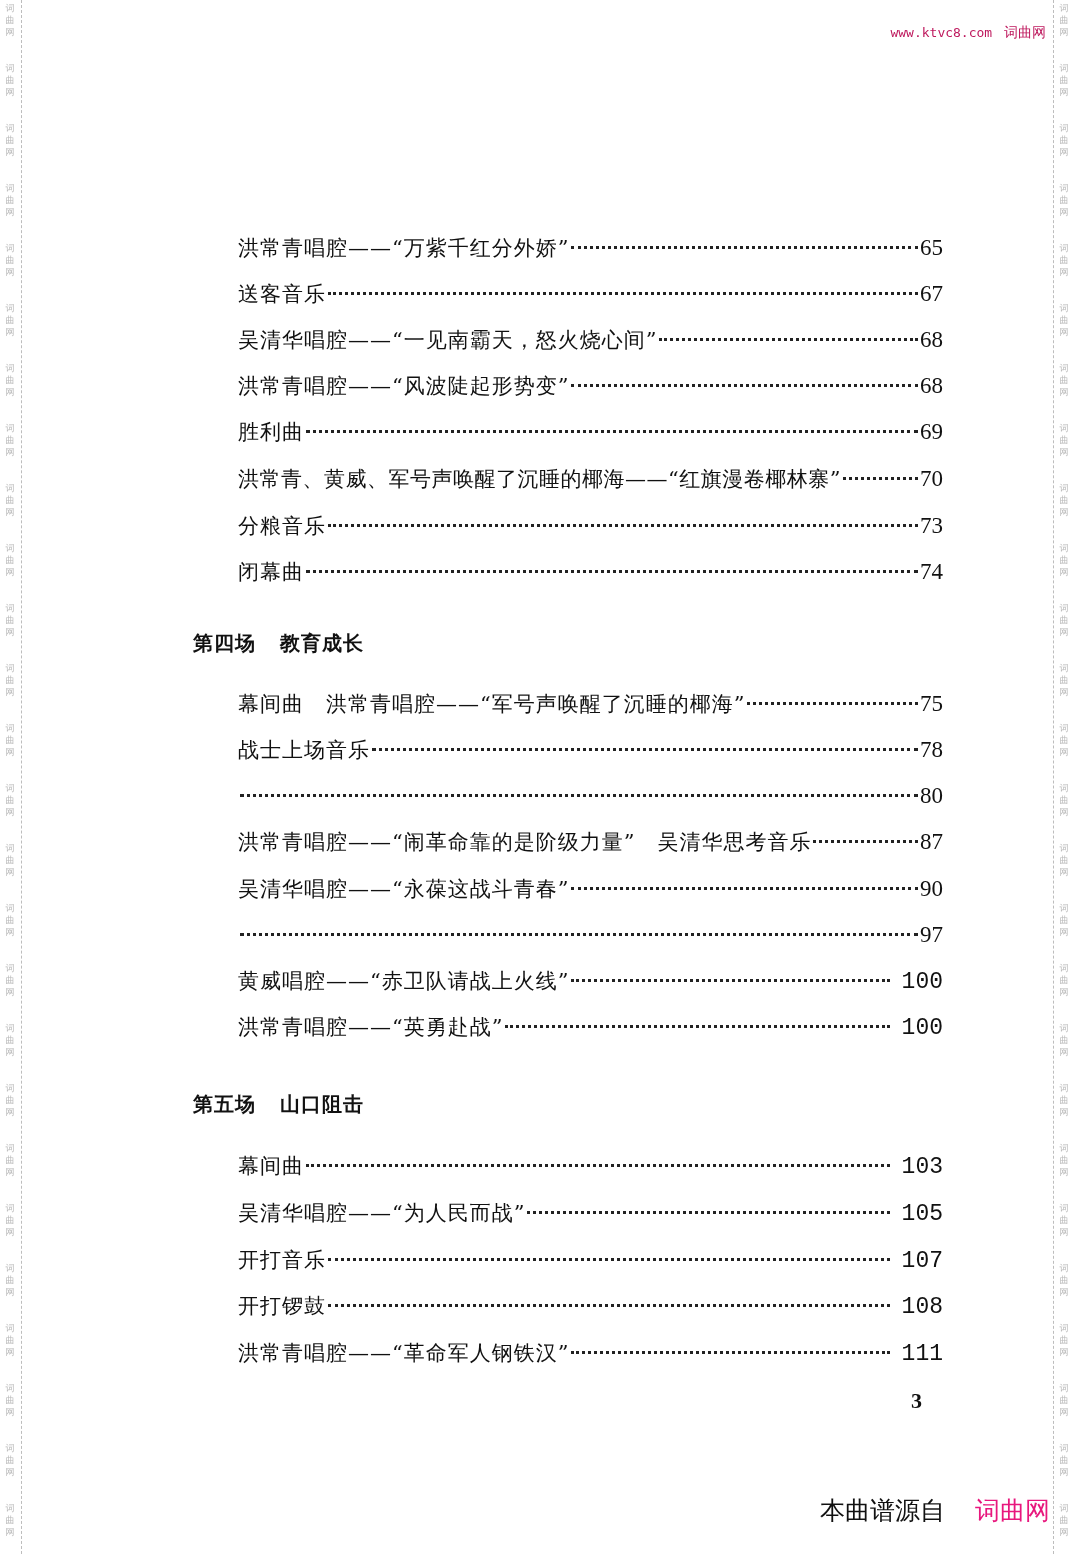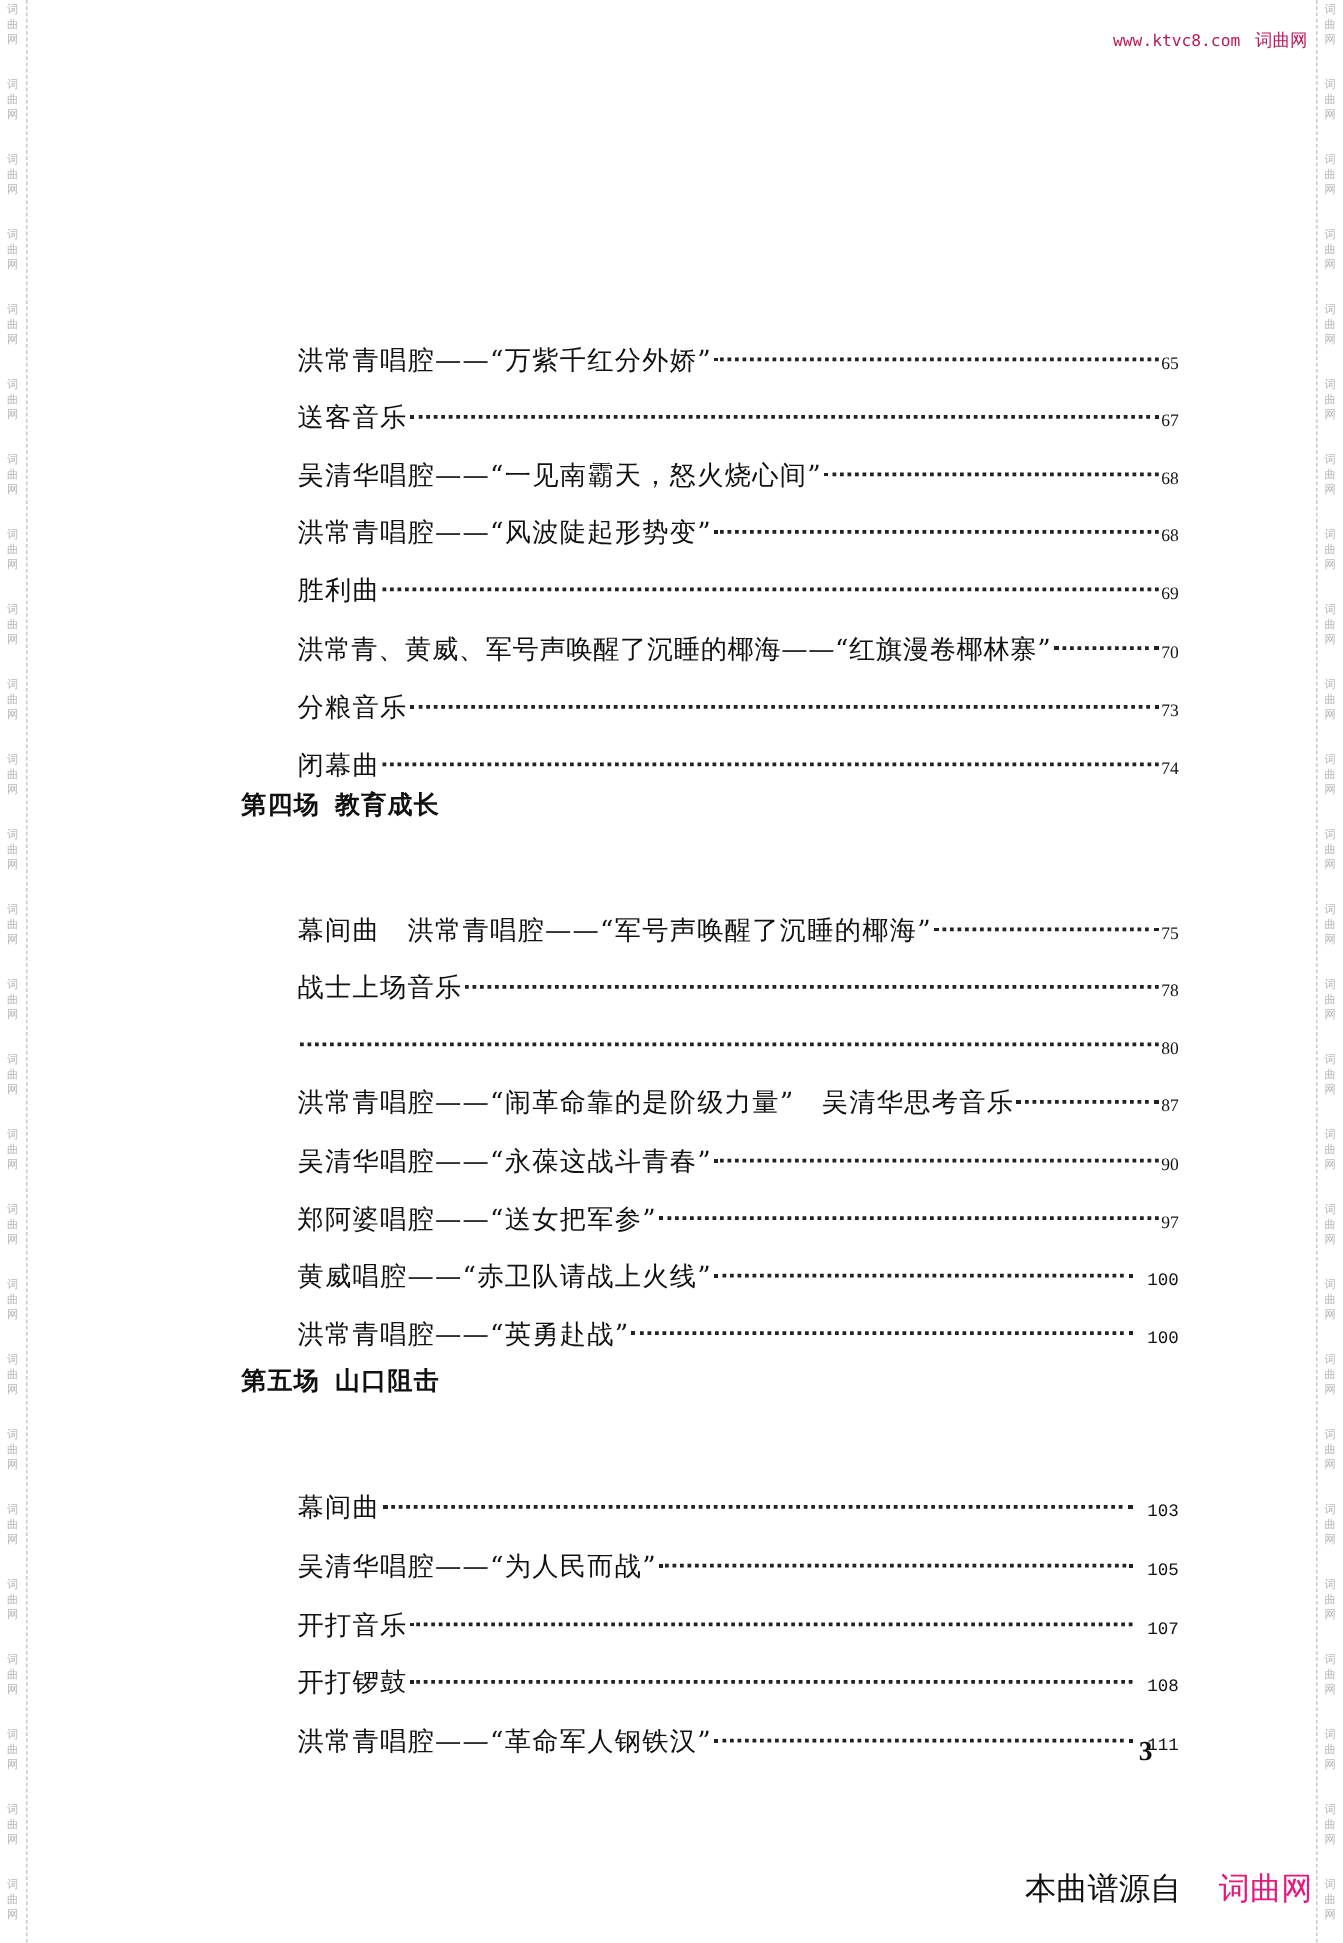"65" .entry .page { font-size: 14px -> 23px; margin-top: 44px -> none }
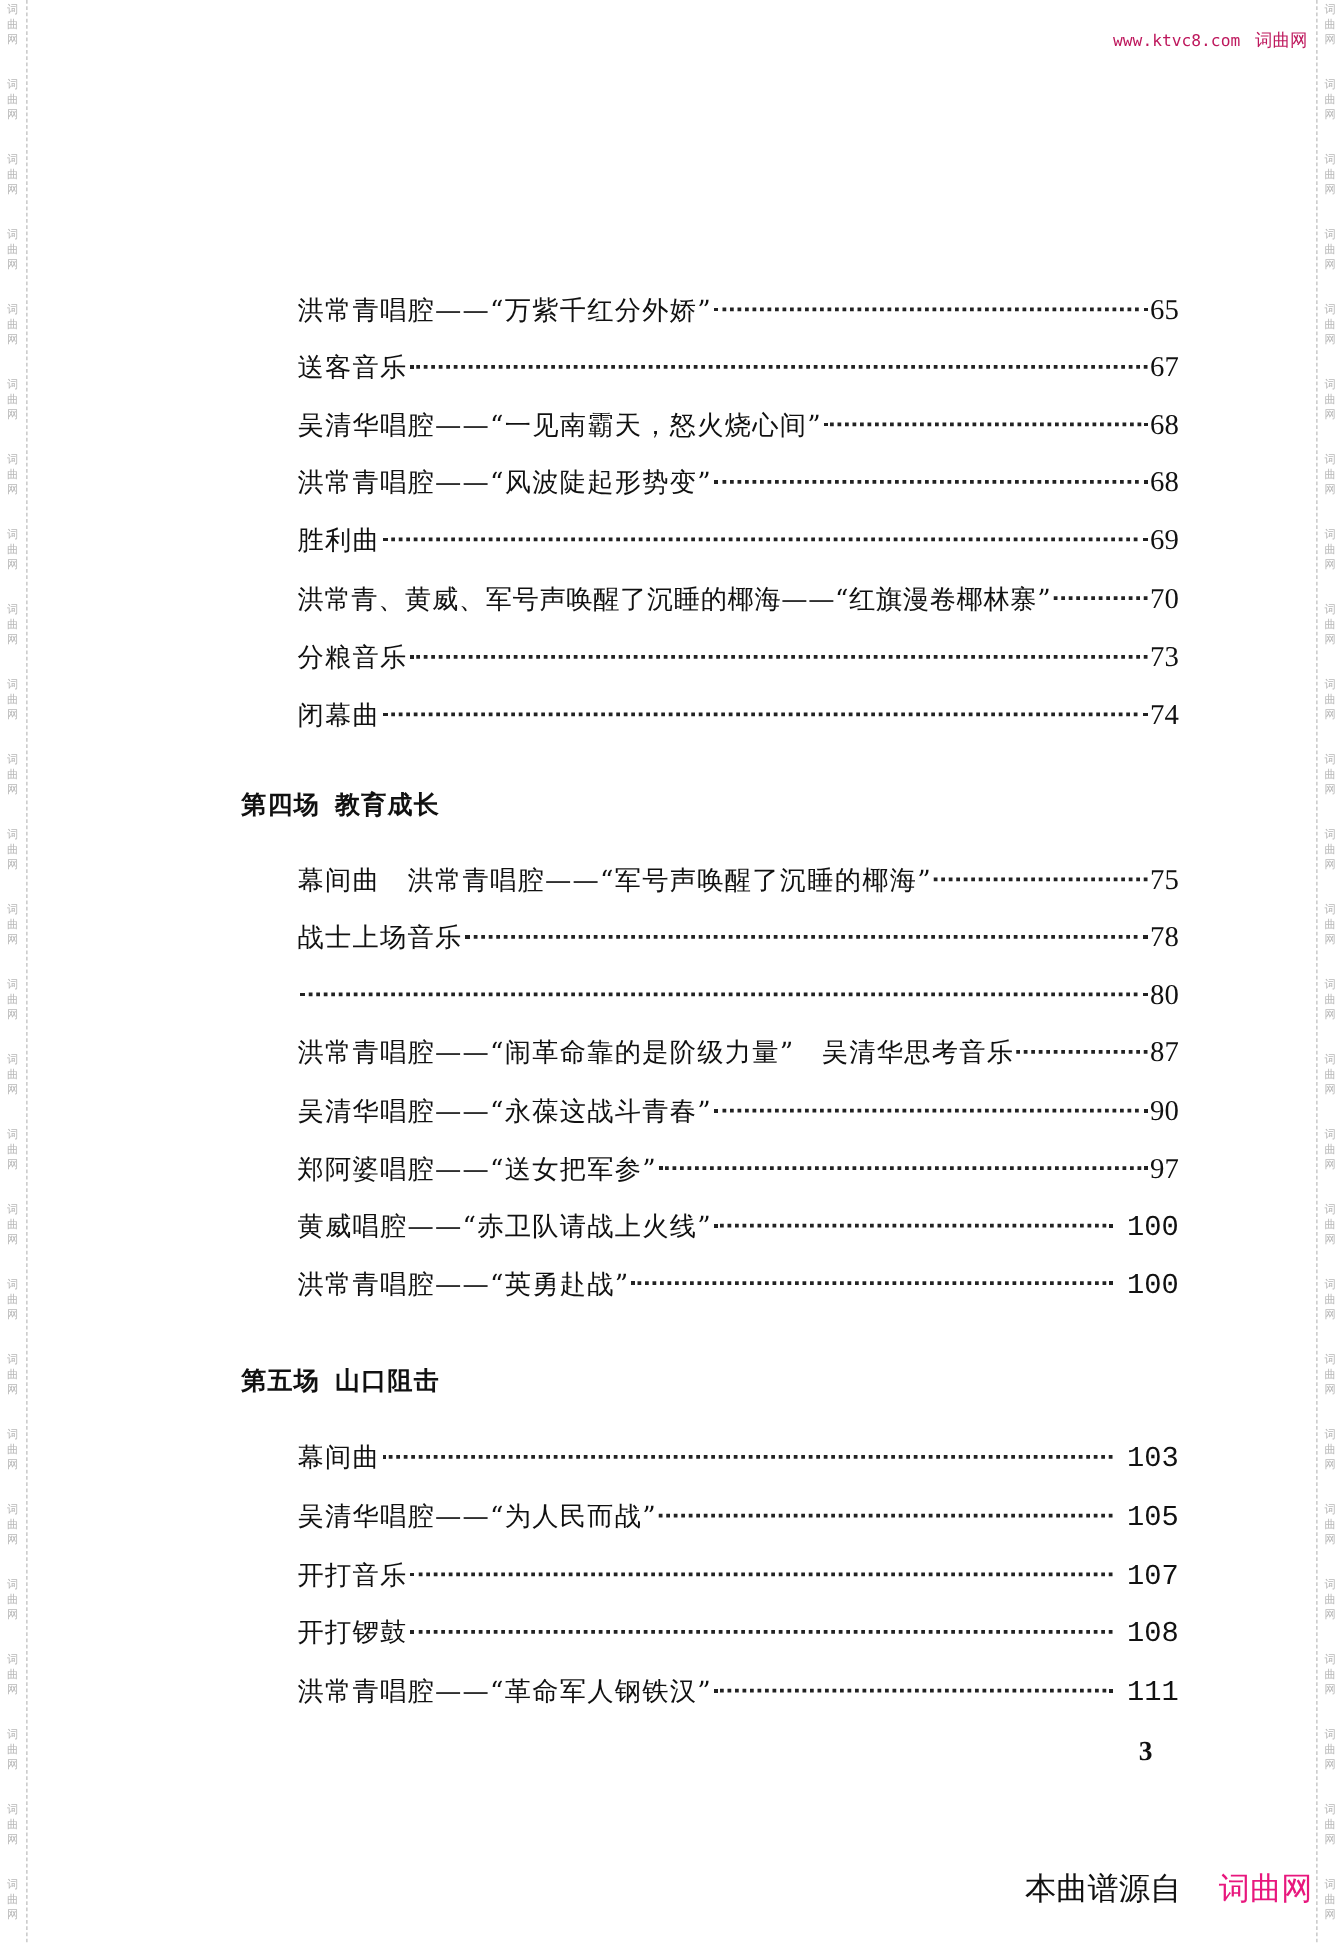"第四场" .section-heading { gap: 12px -> 24px }
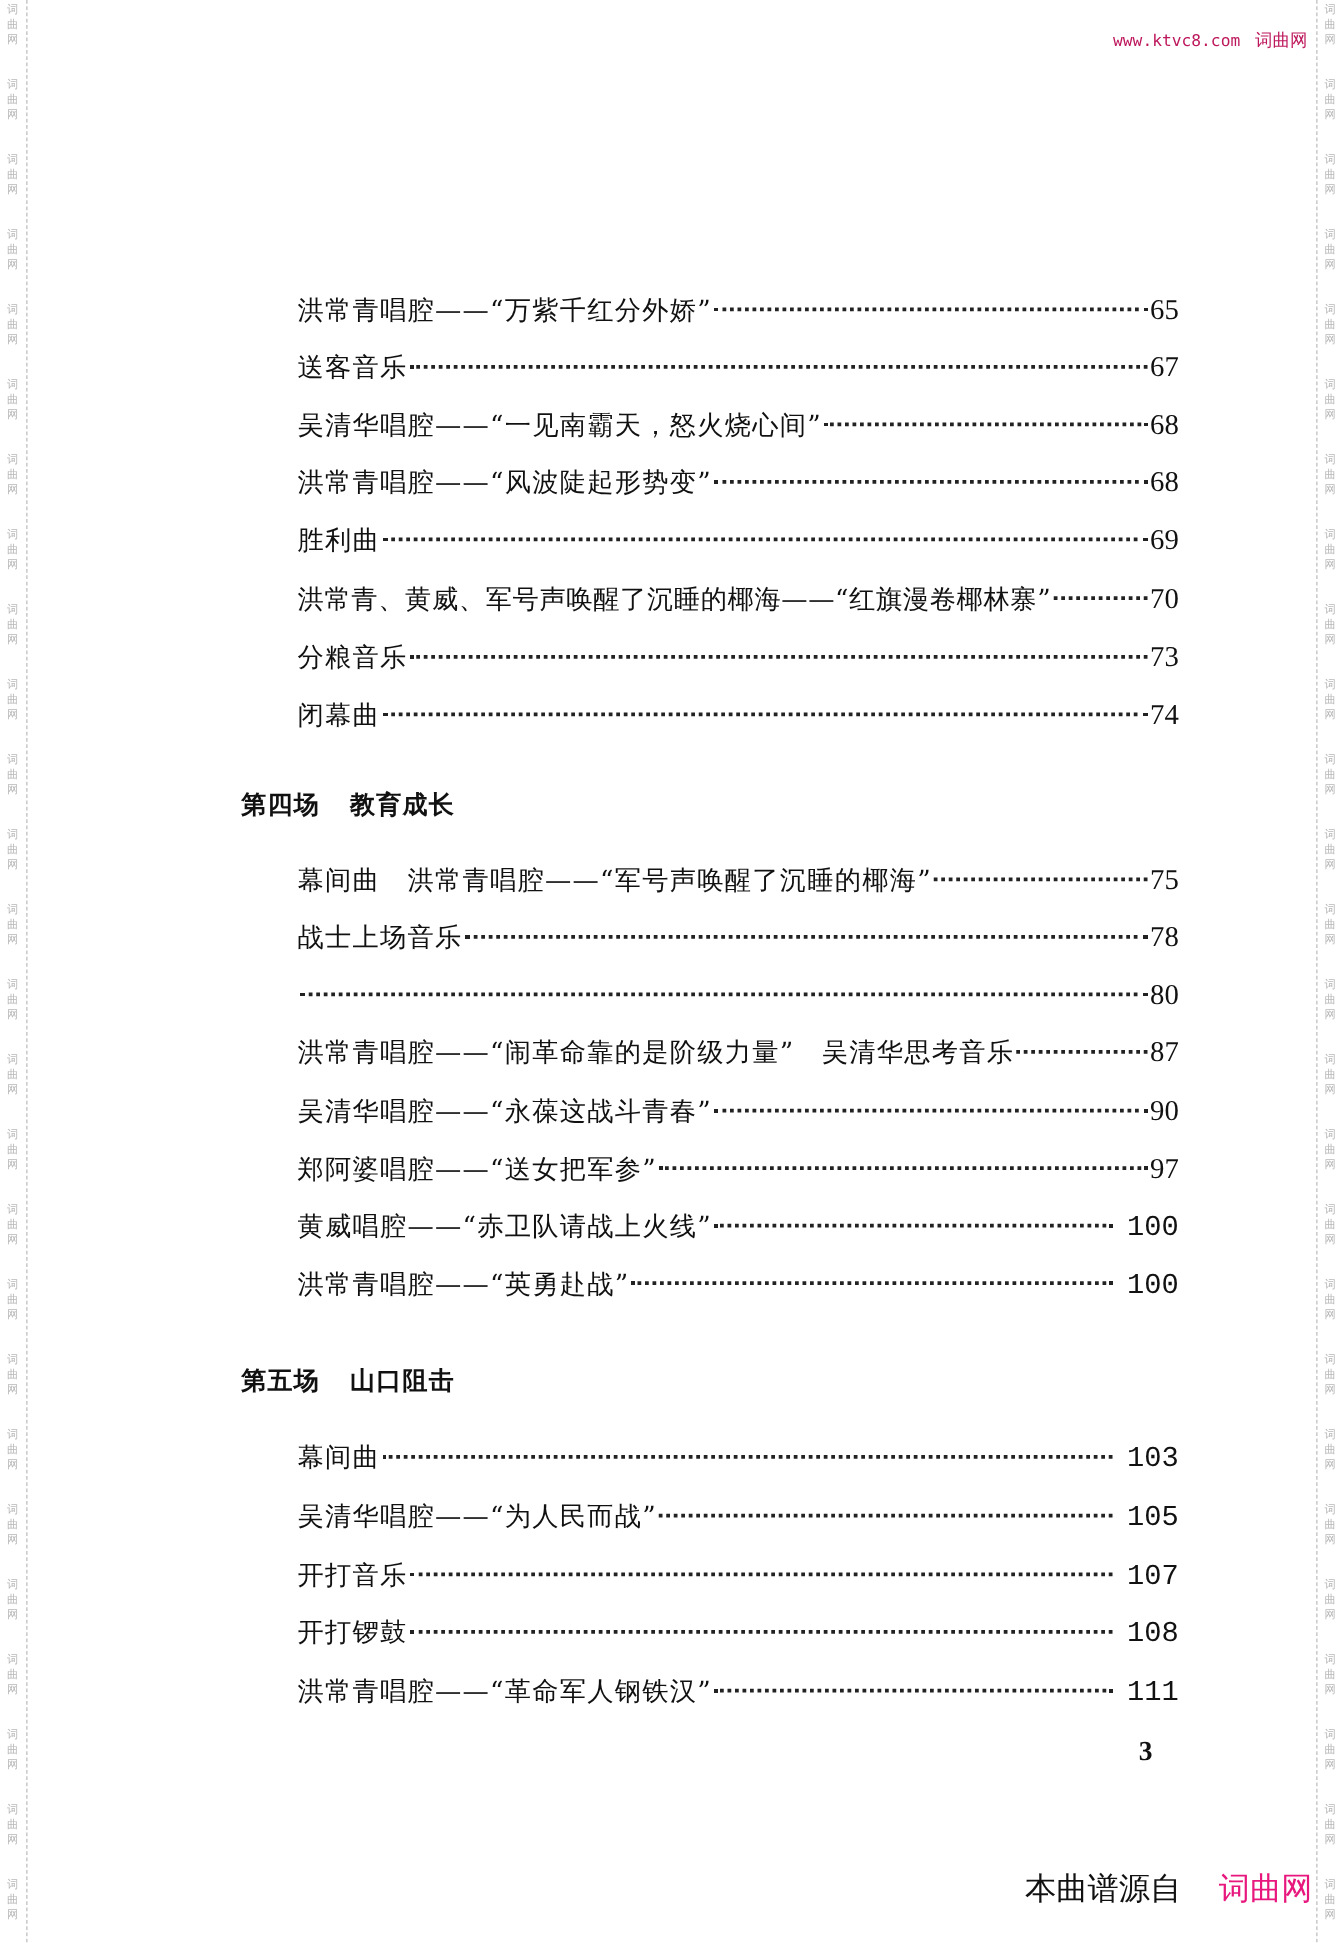"郑阿婆唱腔——“送女把军参”" span.title { html: <span>郑阿婆唱腔——“送女把军参”</span> -> none }
